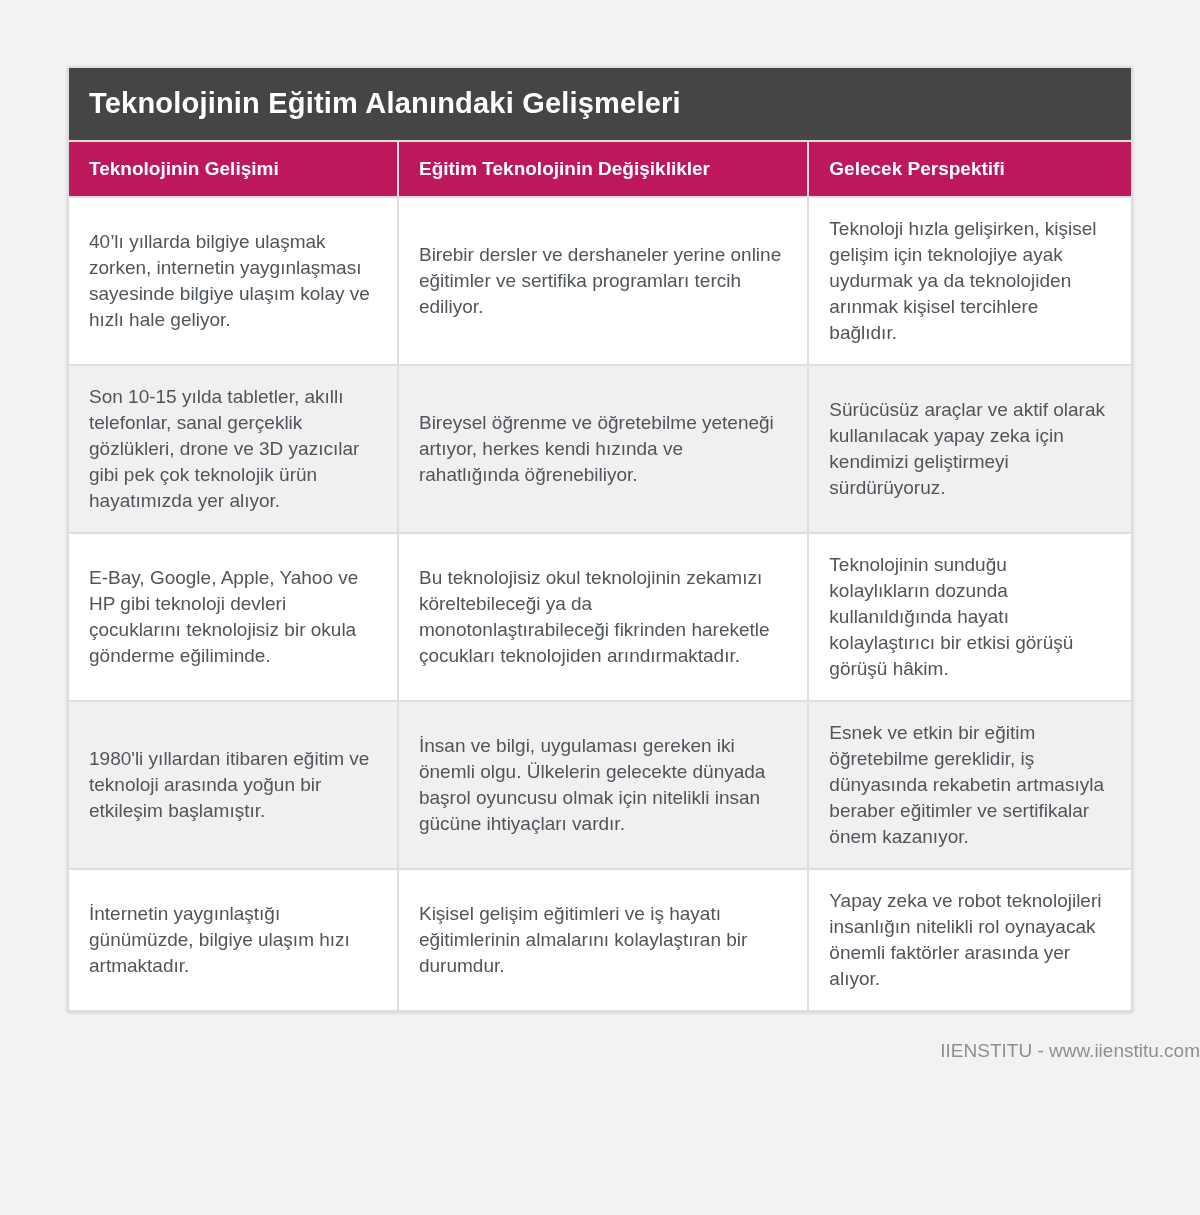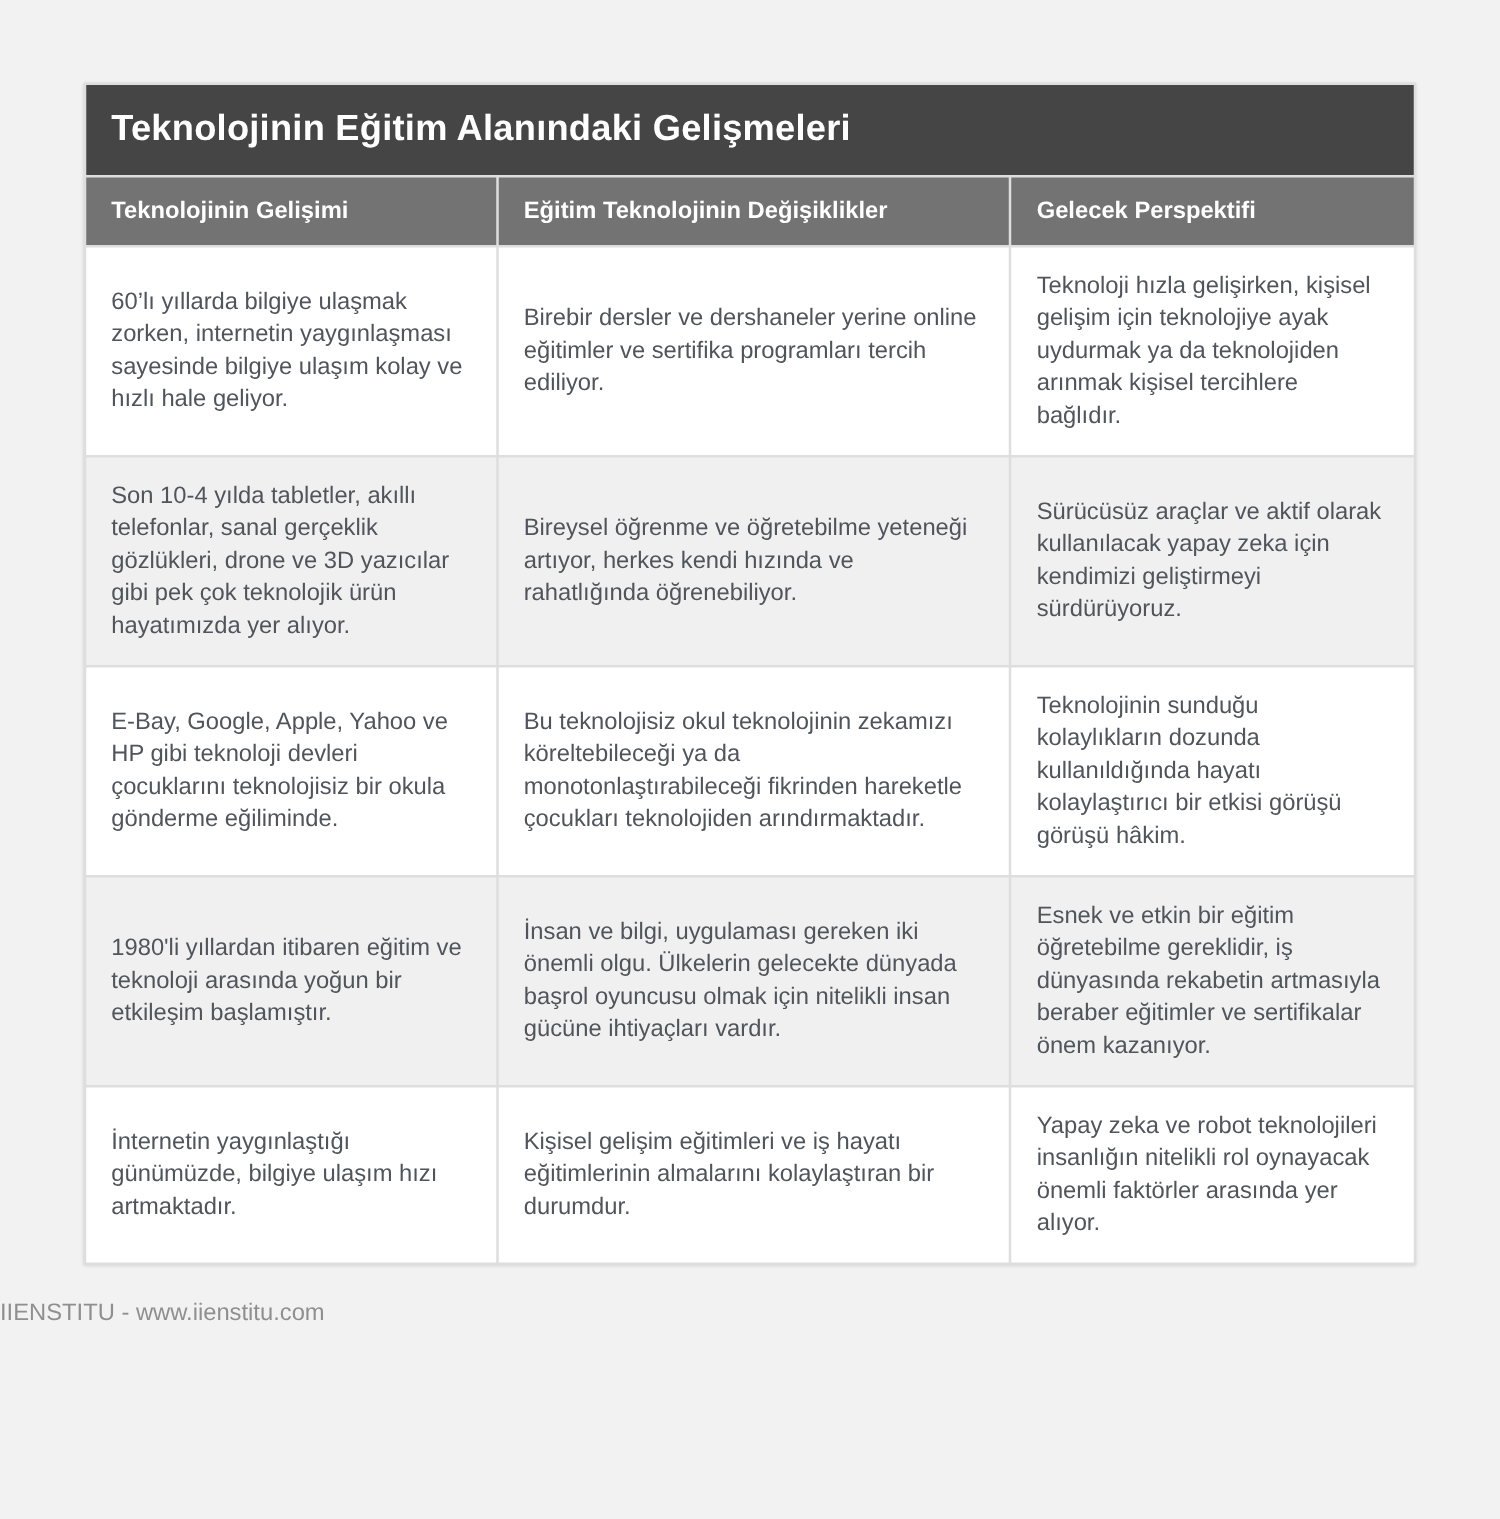"Teknolojinin Gelişimi" th.col-header { background: #737373 -> #be185d }
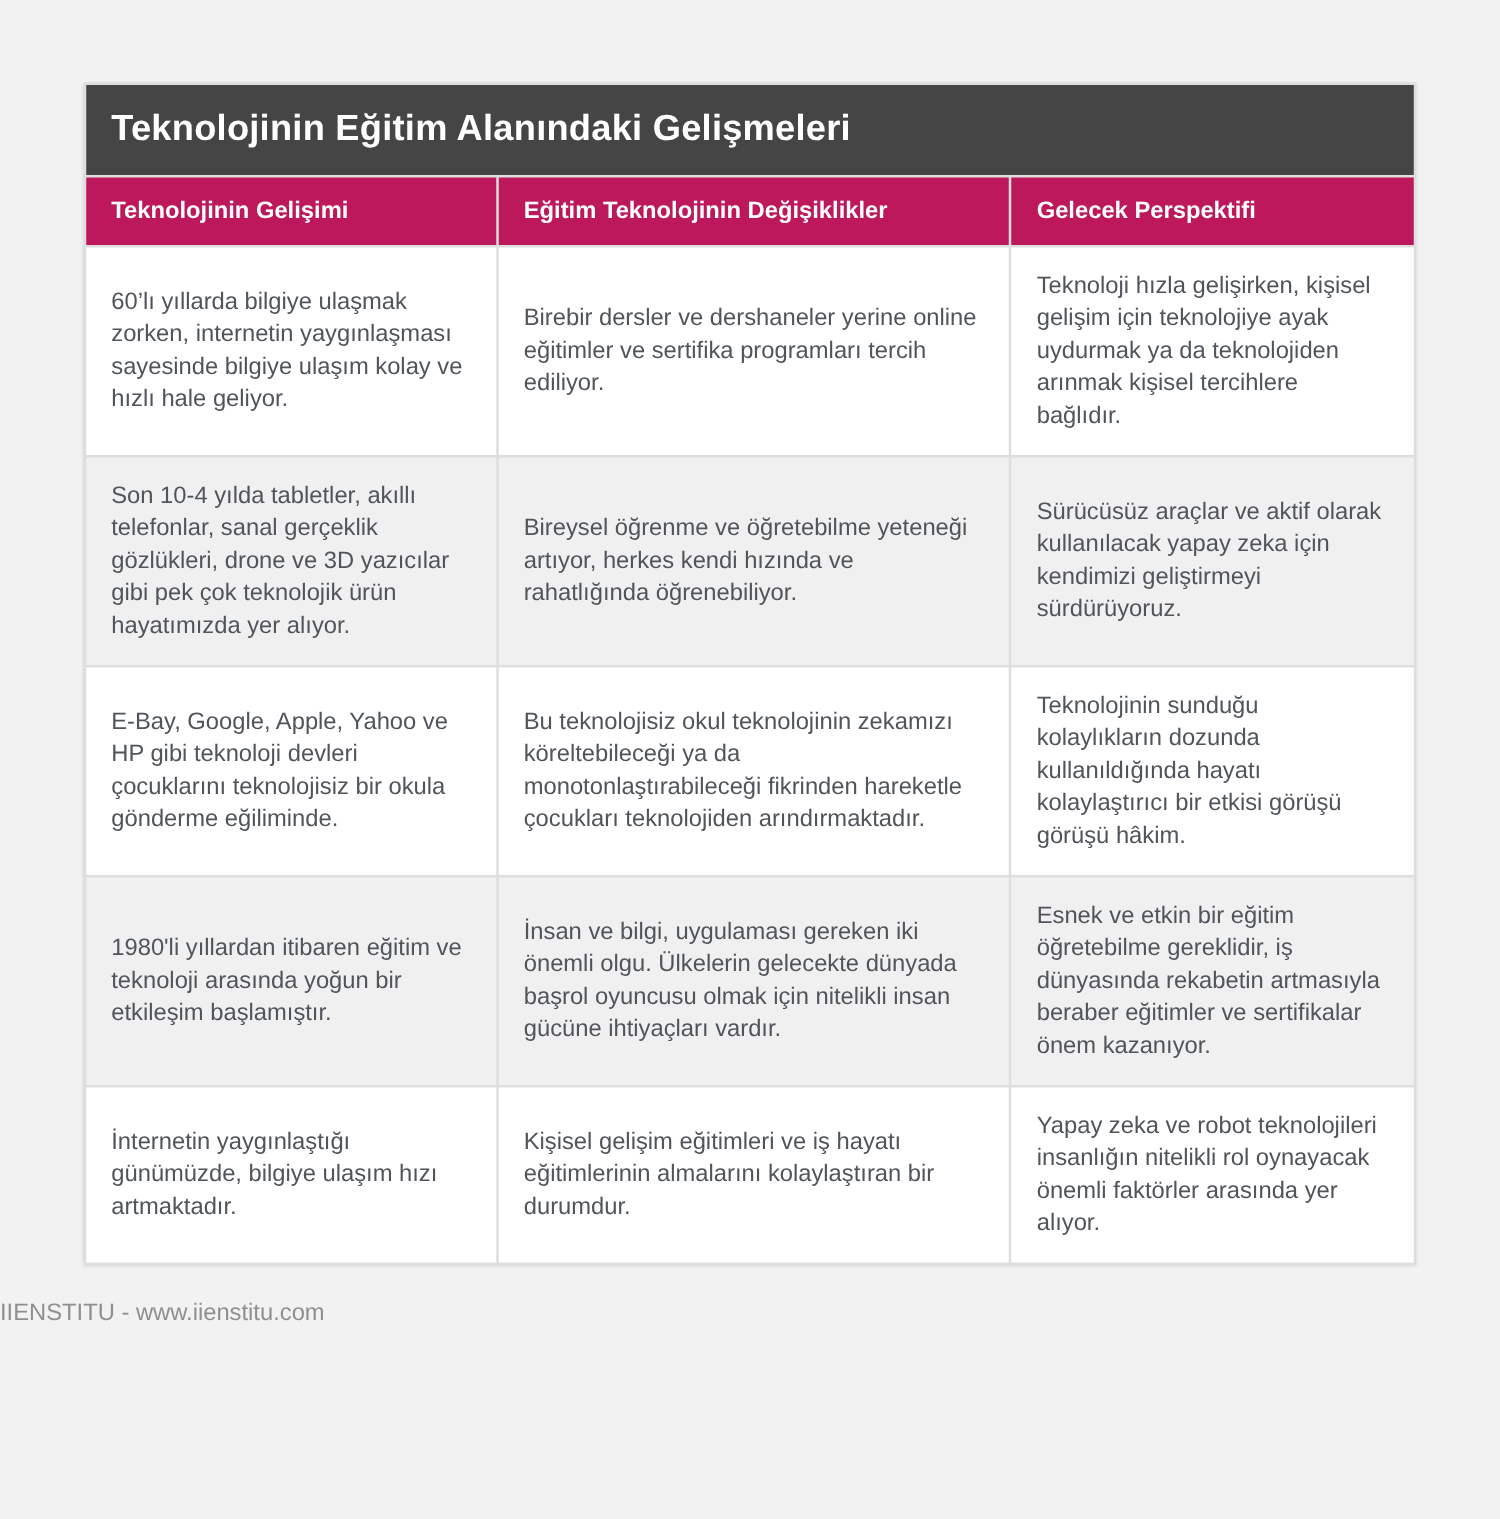"60’lı yıllarda bilgiye ulaşmak zorken," td.cell { text: 60’lı -> 40’lı }
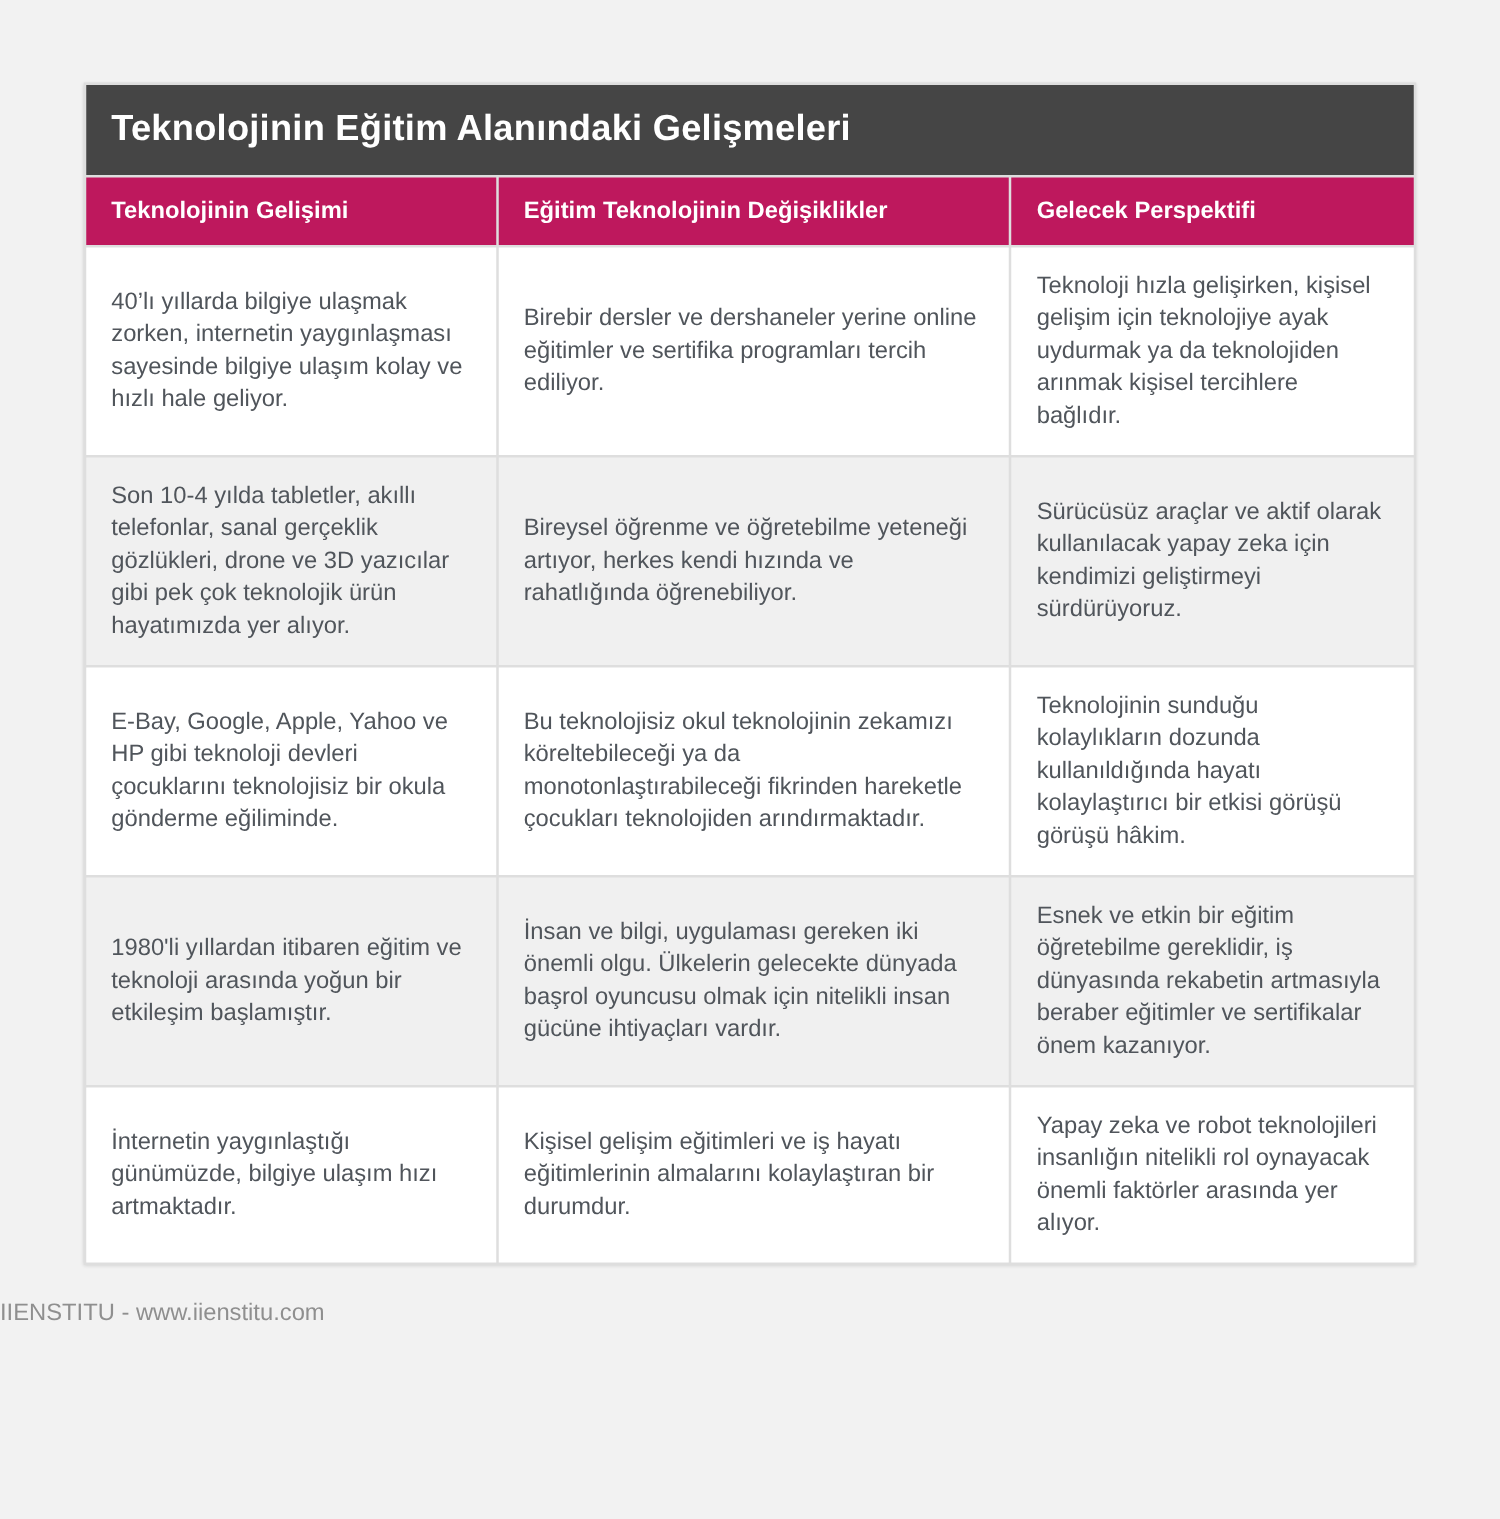"Son 10-4 yılda tabletler, akıllı" td.cell { text: 10-4 -> 10-15 }
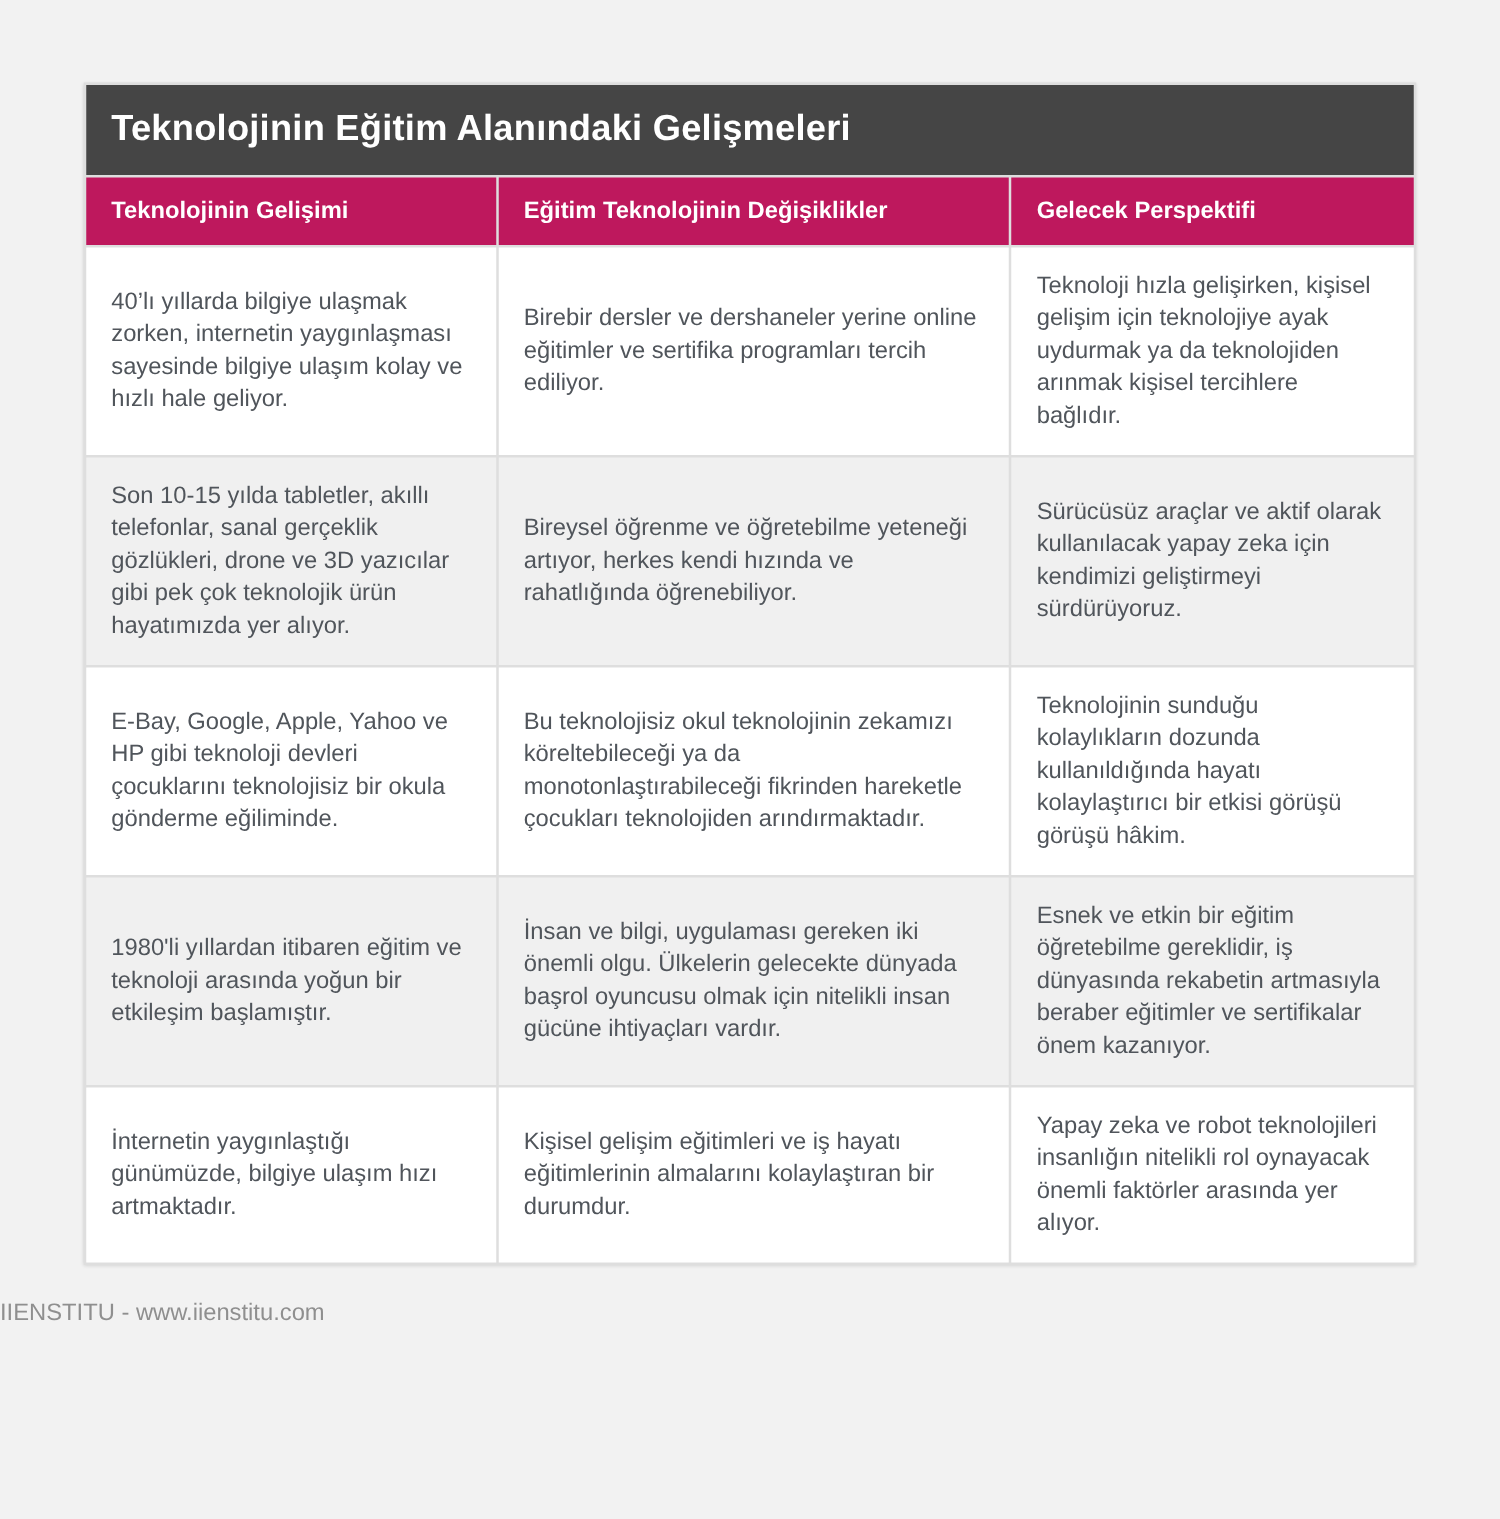"IIENSTITU - www.iienstitu.com" .footer { text-align: left -> right }
